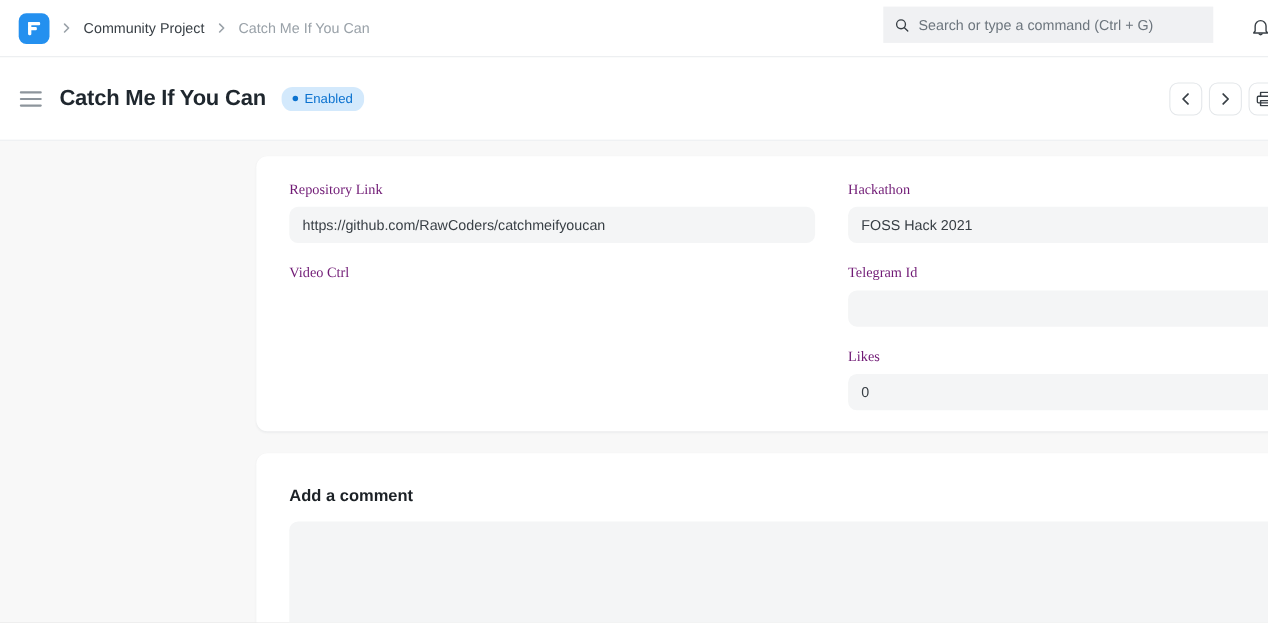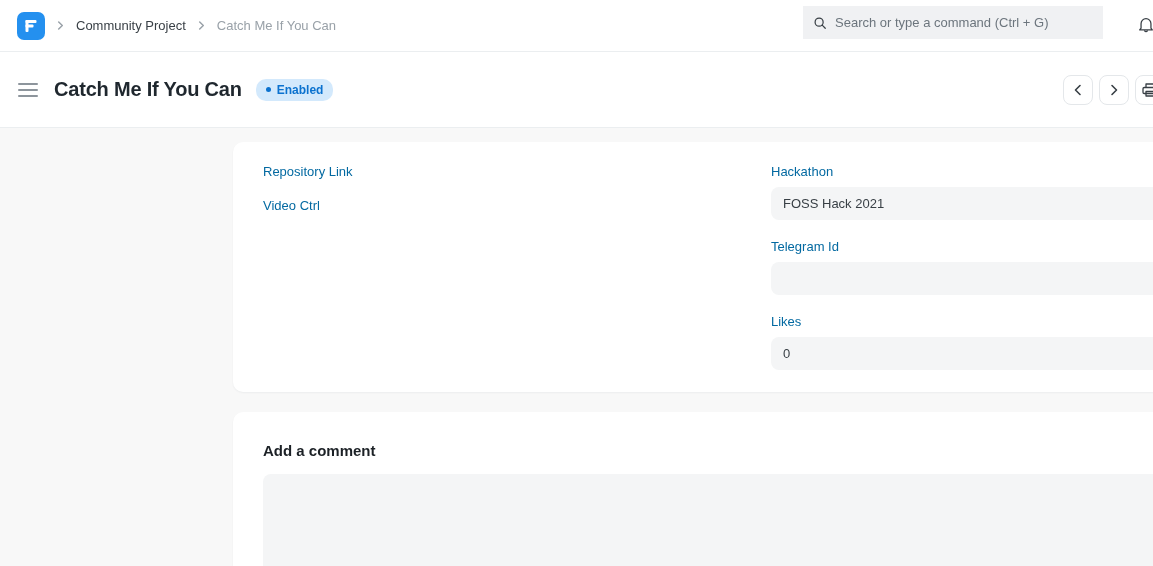"Enabled" .status-badge { font-weight: 700 -> 400 }
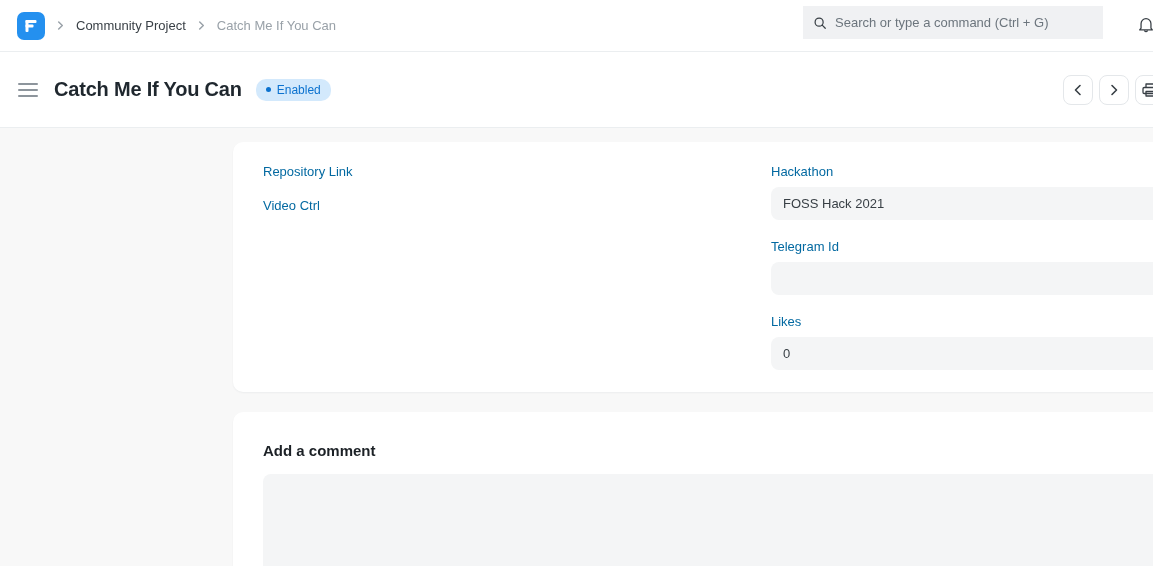"Repository Link" .field-label { color: #0369a1 -> #701a75; font-family: none -> Liberation Serif, serif }
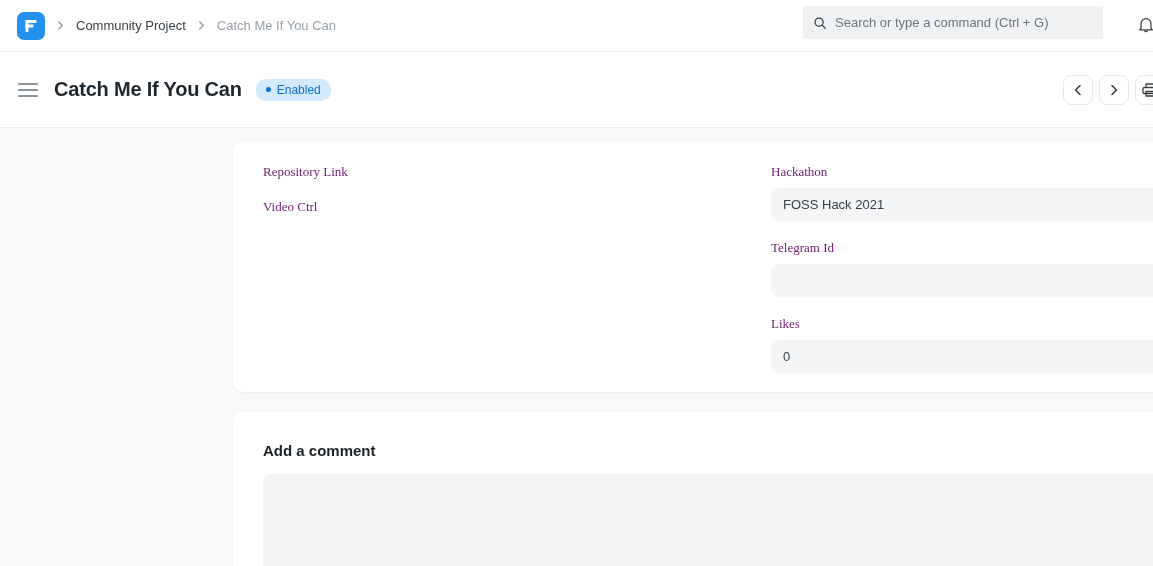"https://github.com/RawCoders/catchmeifyo" input.field-input { html: none -> <input> }
